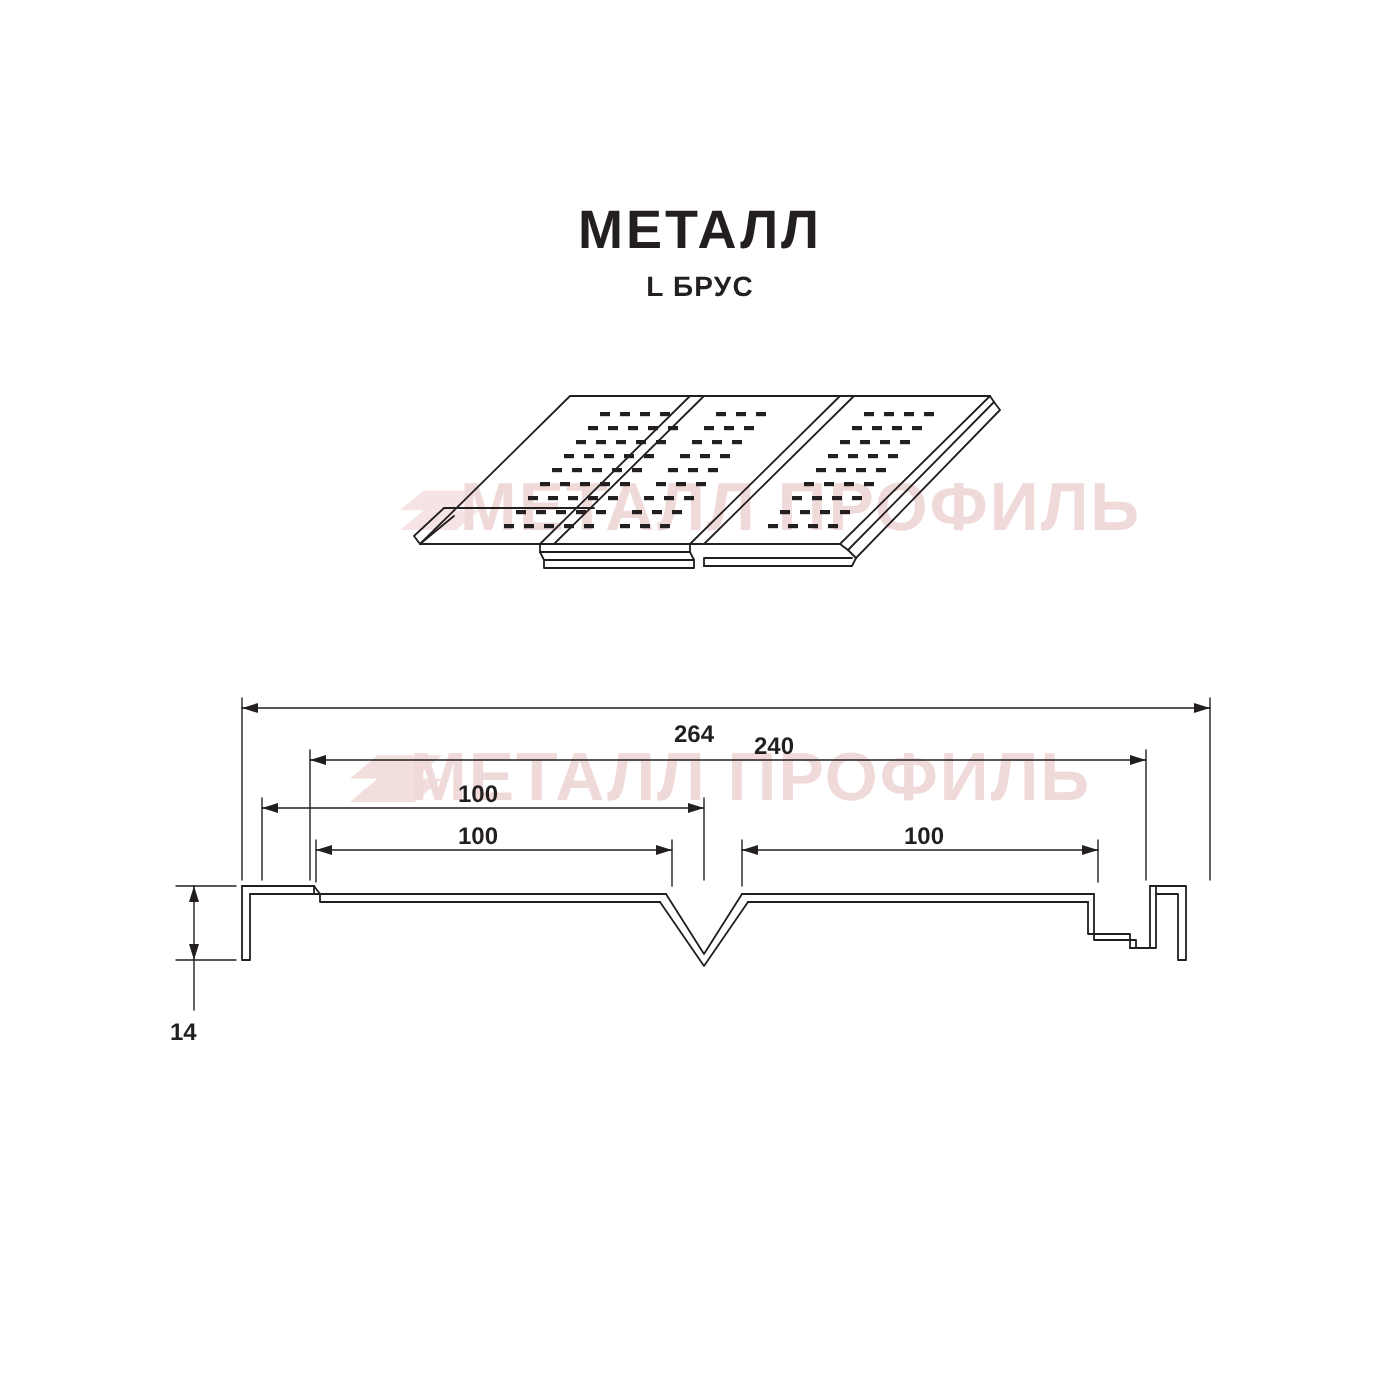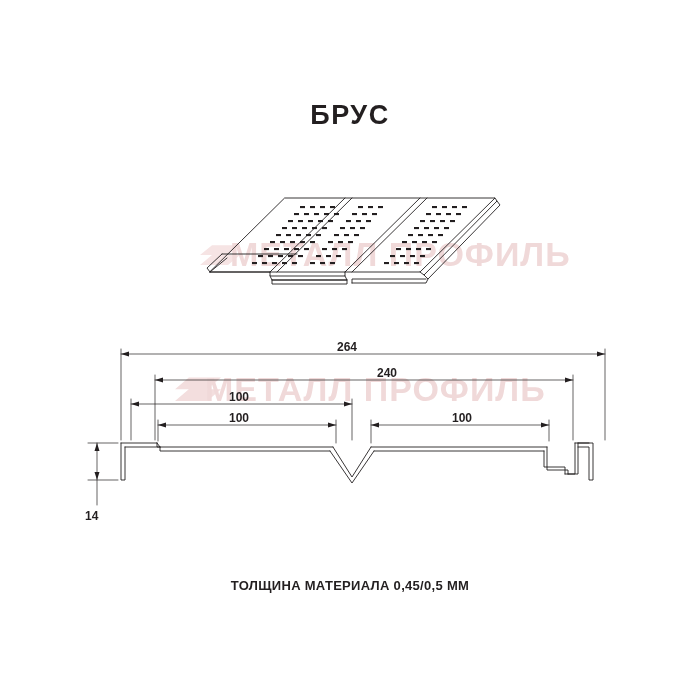"БРУС" div.title { text: БРУС -> МЕТАЛЛ }
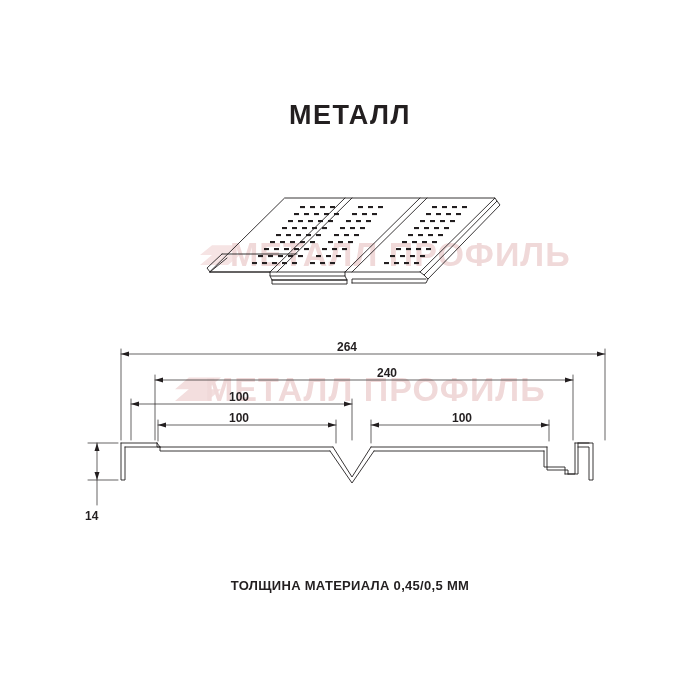"L БРУС" div.subtitle { html: none -> <div>L БРУС</div> }
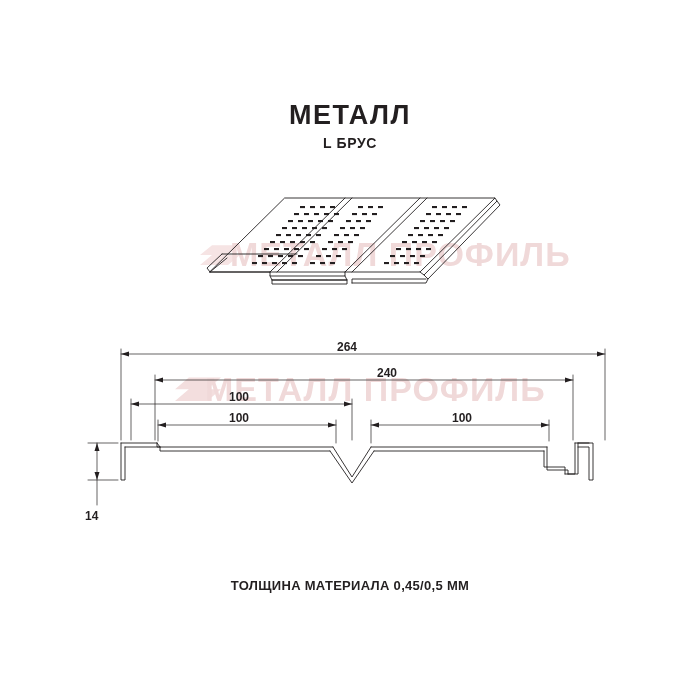"264" div.dim-label { top: 340px -> 360px }
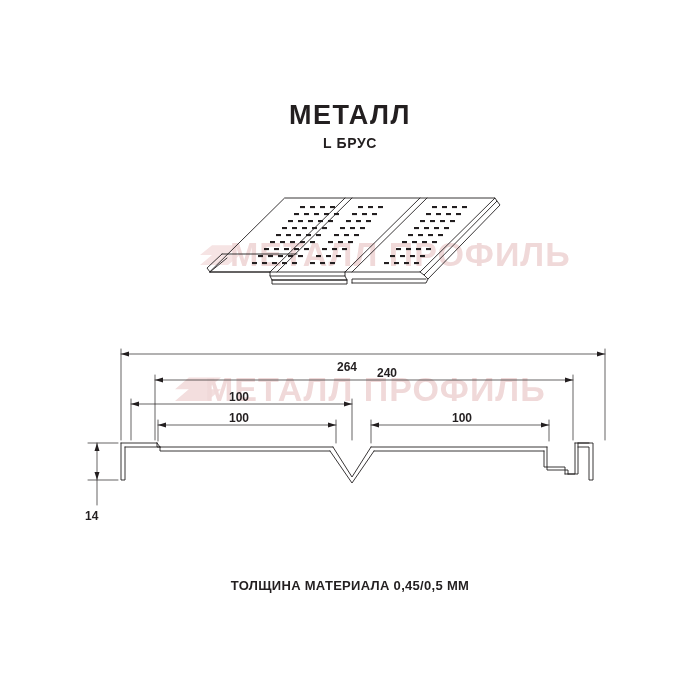"ТОЛЩИНА МАТЕРИАЛА 0,45/0,5 ММ" div.footer-note { html: <div>ТОЛЩИНА МАТЕРИАЛА 0,45/0,5 ММ</div> -> none }
